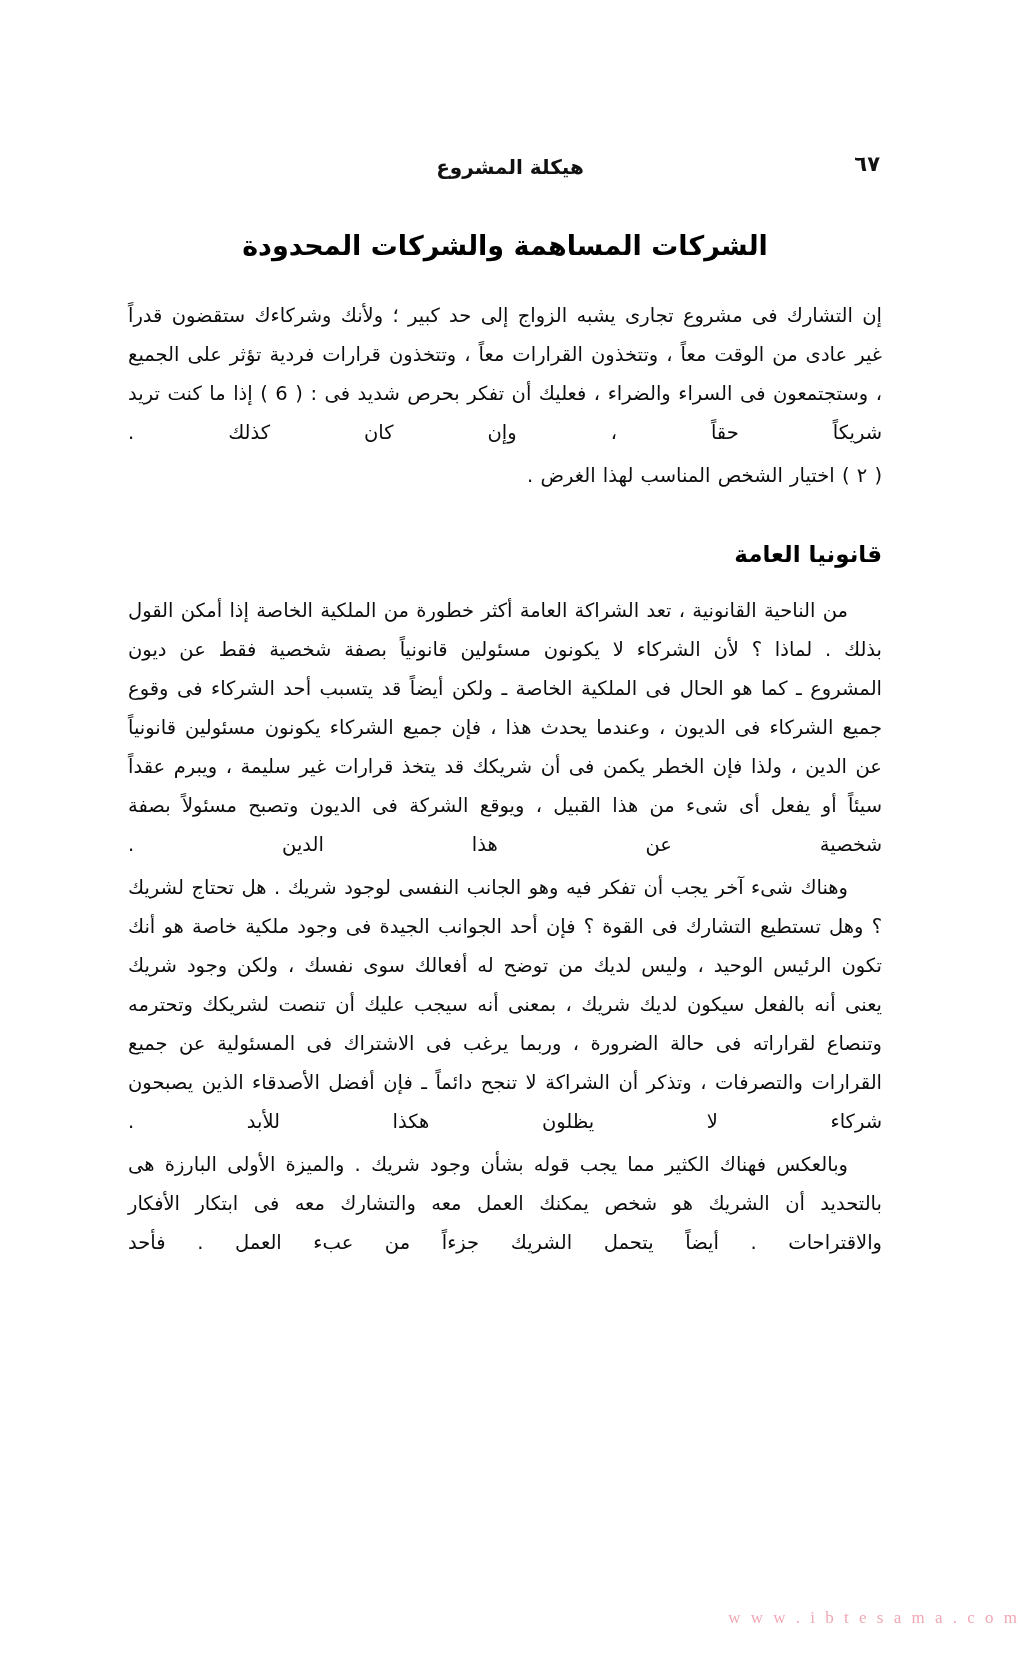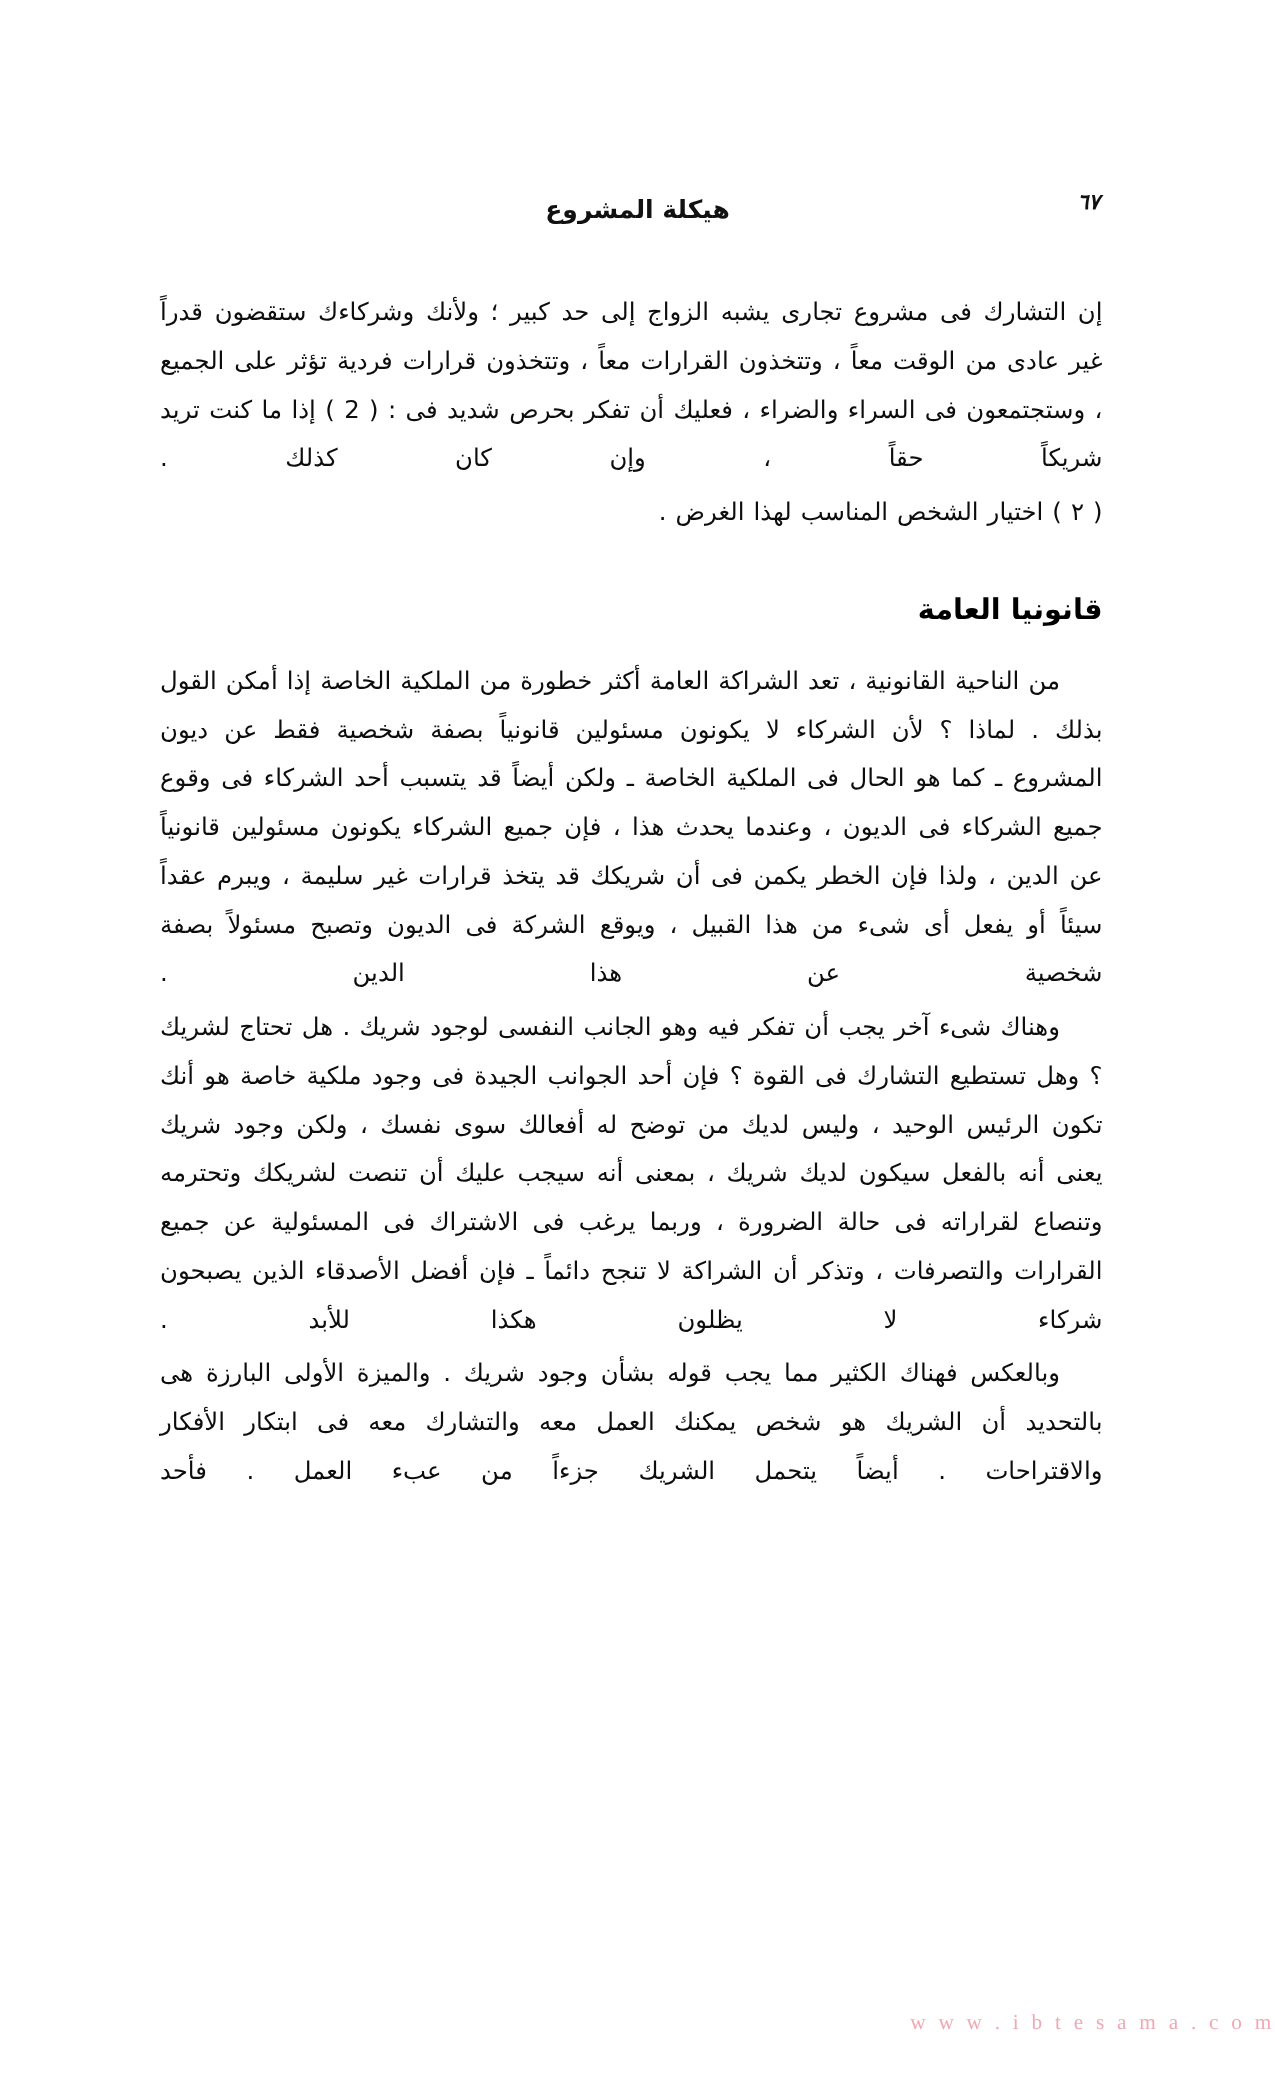"٦٧" .folio { font-size: 17px -> 21px; font-style: italic -> none }
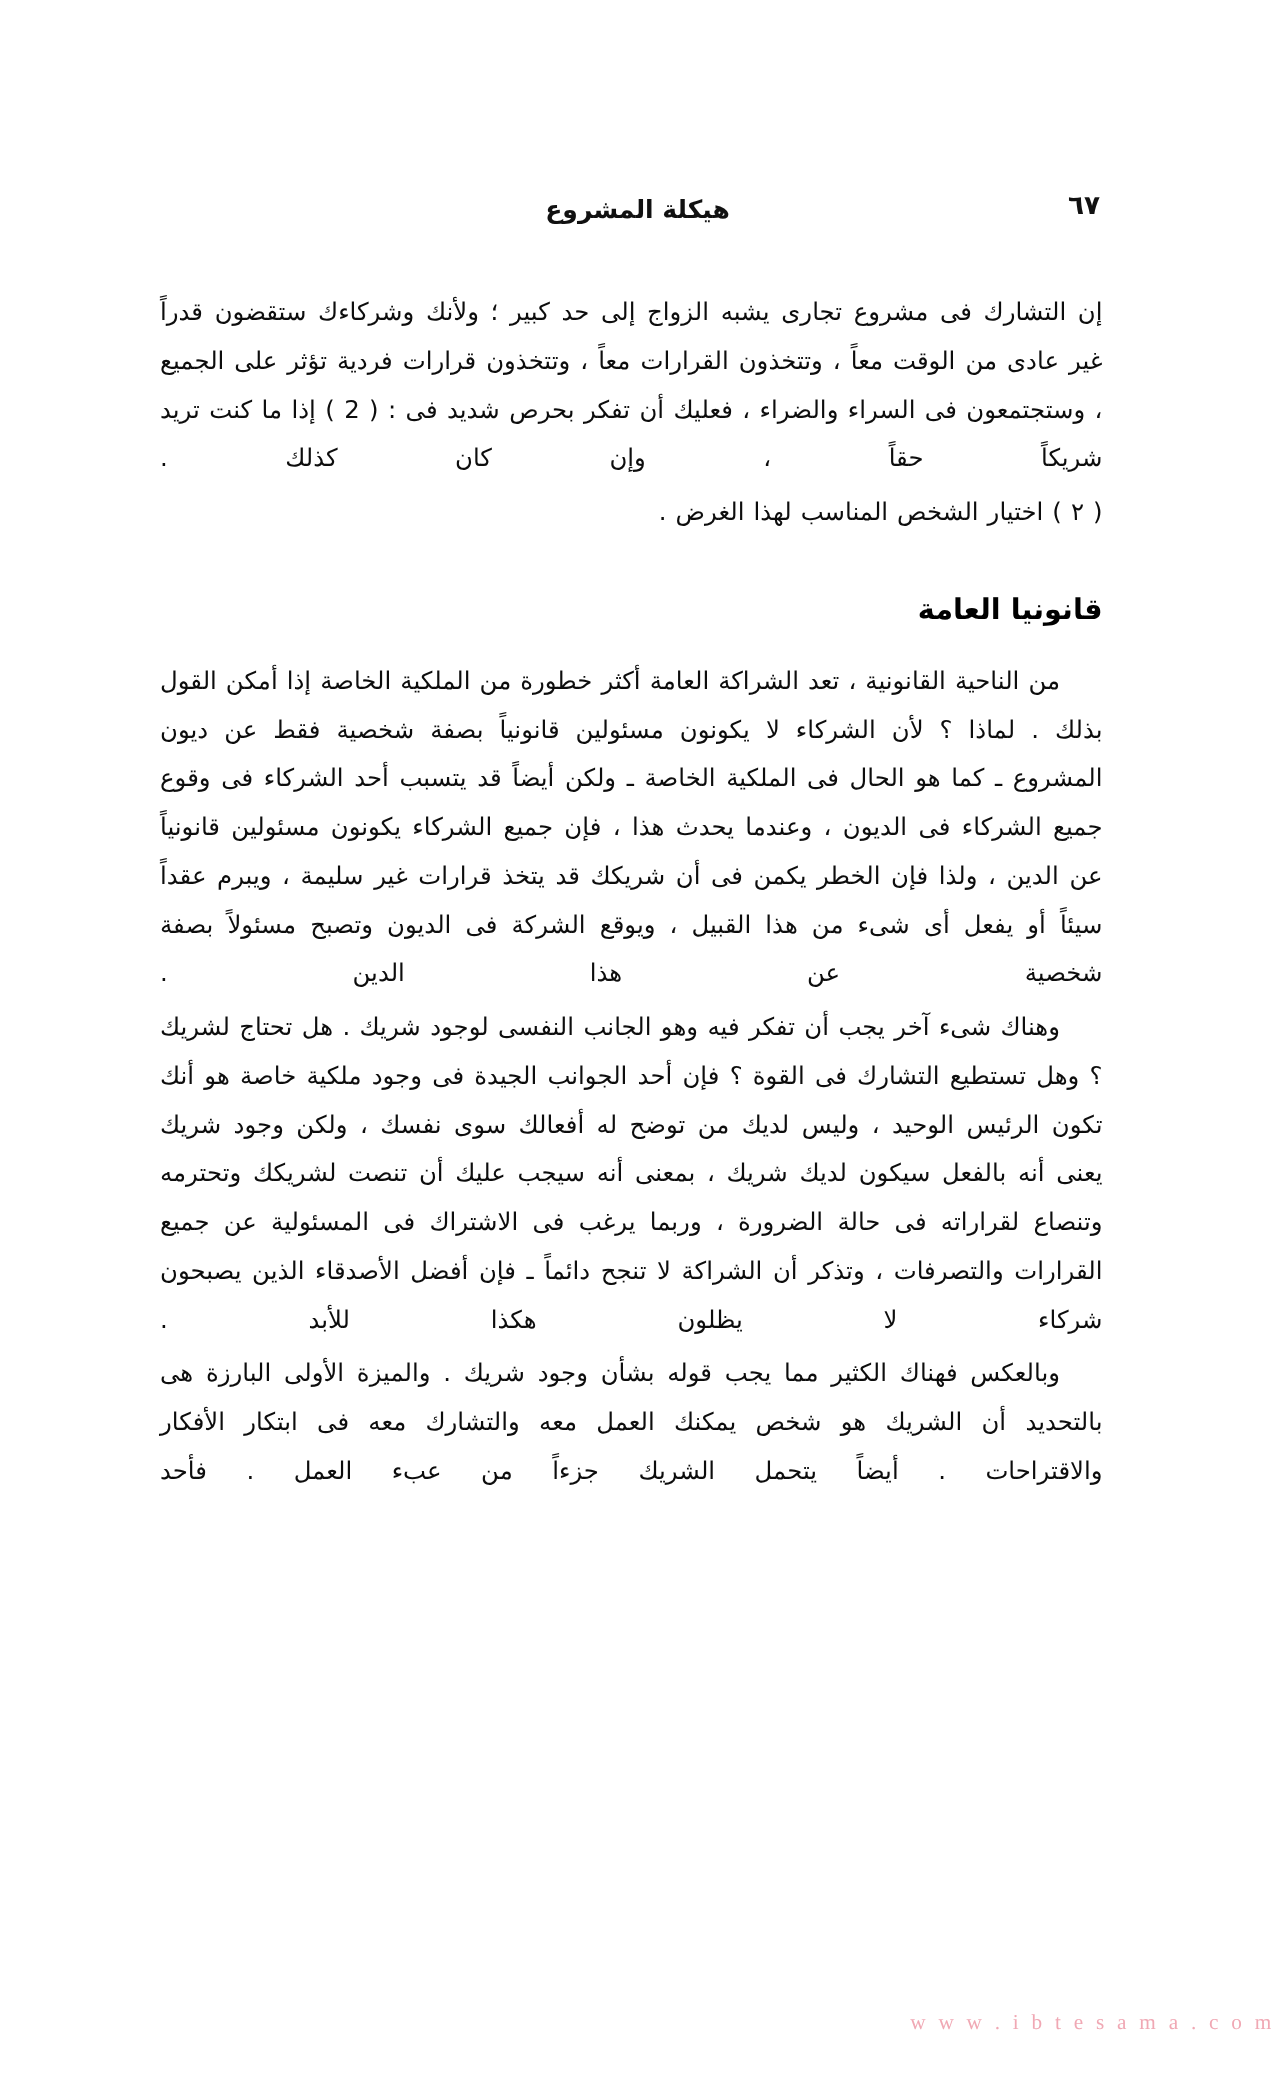"الشركات المساهمة والشركات المحدودة" h1.chapter-title { html: none -> <h1>الشركات المساهمة والشركات المحدودة</h1> }
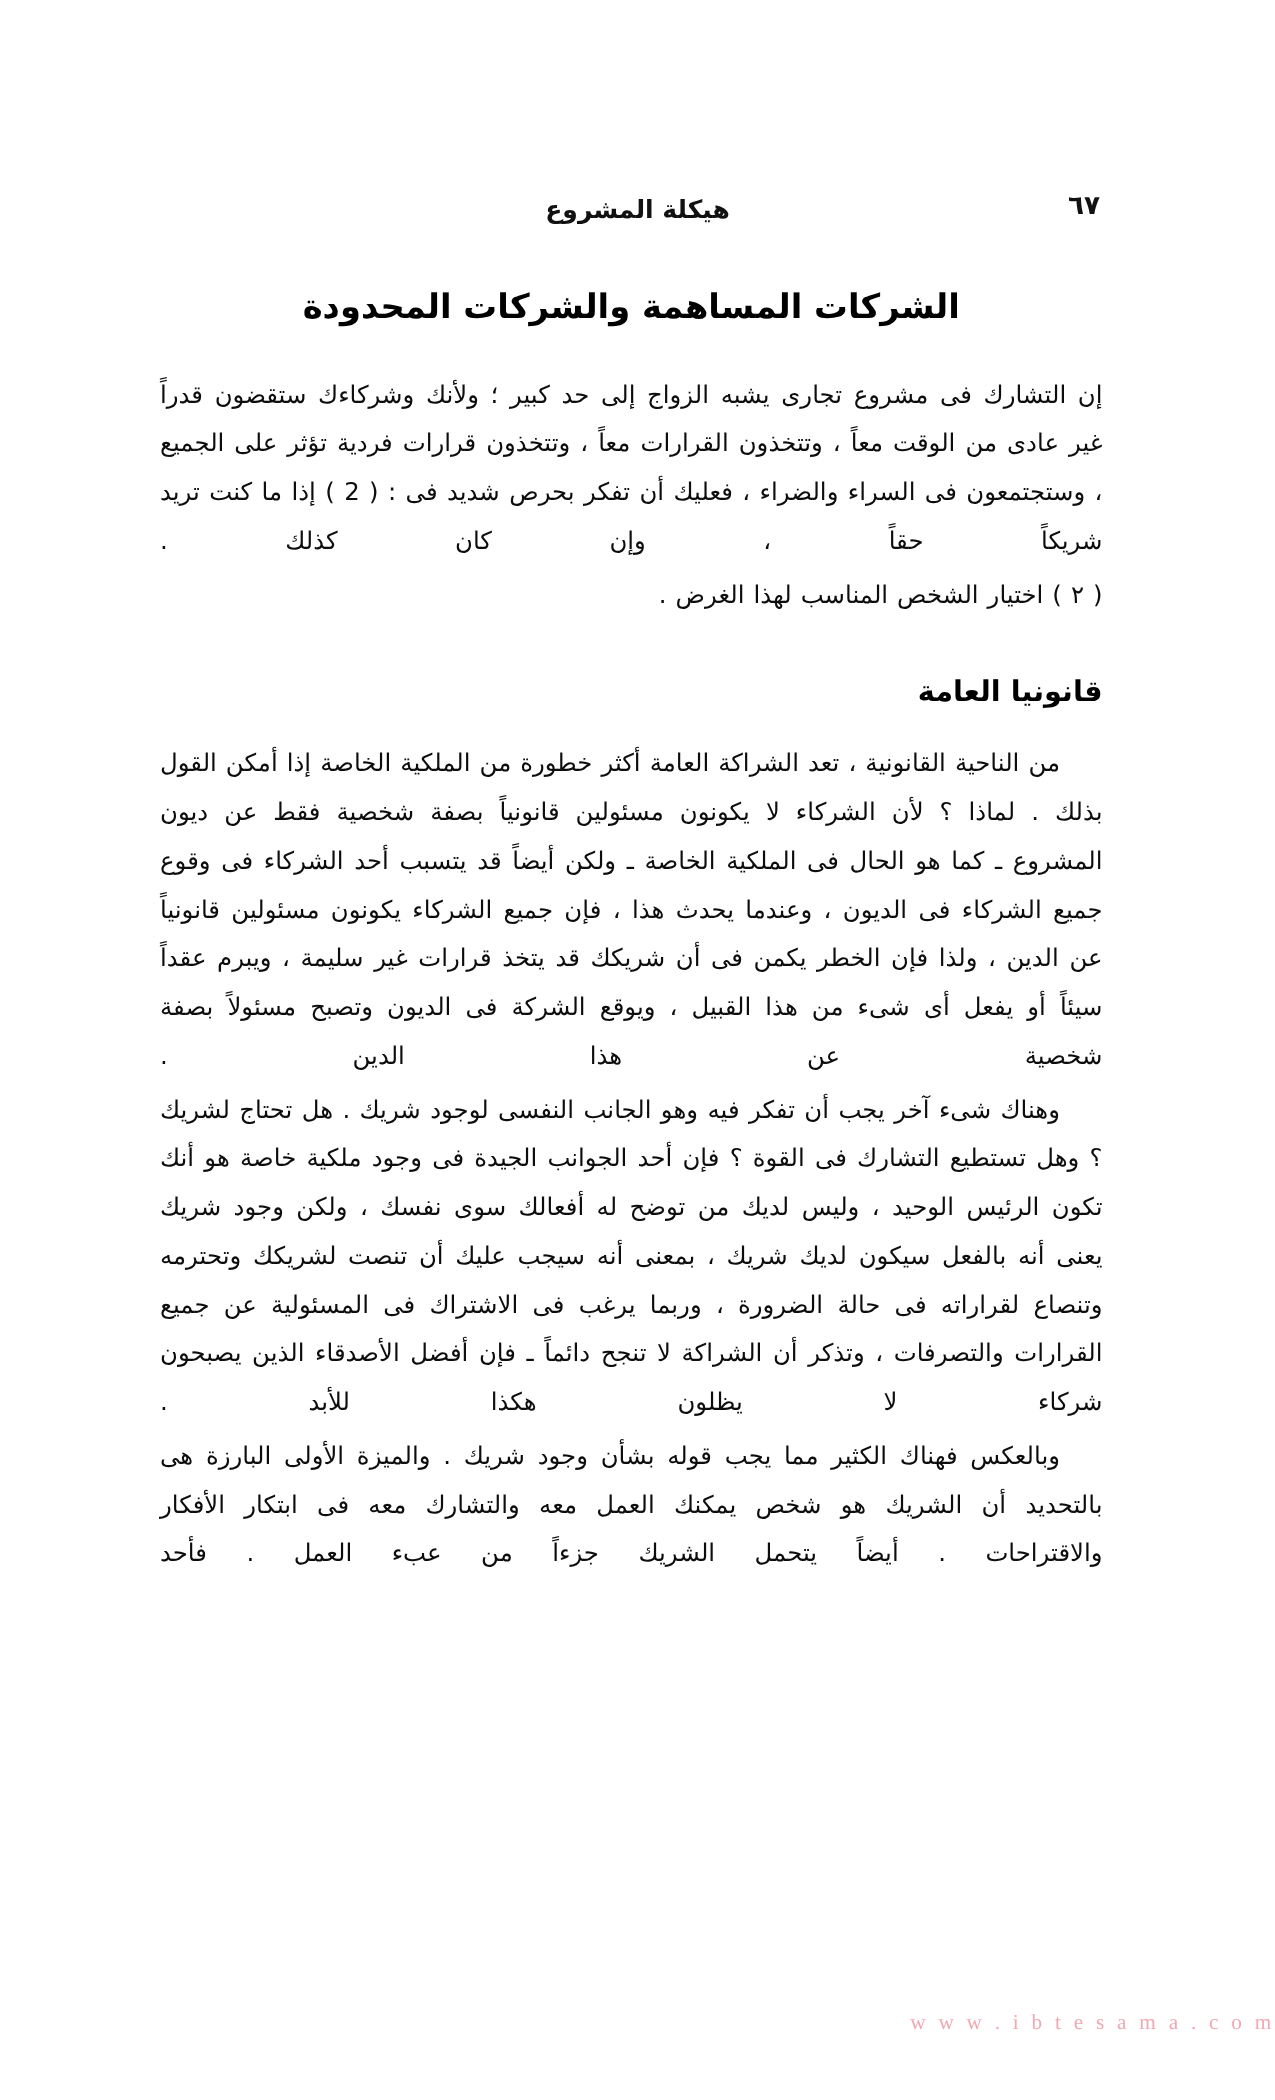"إن التشارك فى مشروع تجارى" p.para { text: 2 -> 6 }
